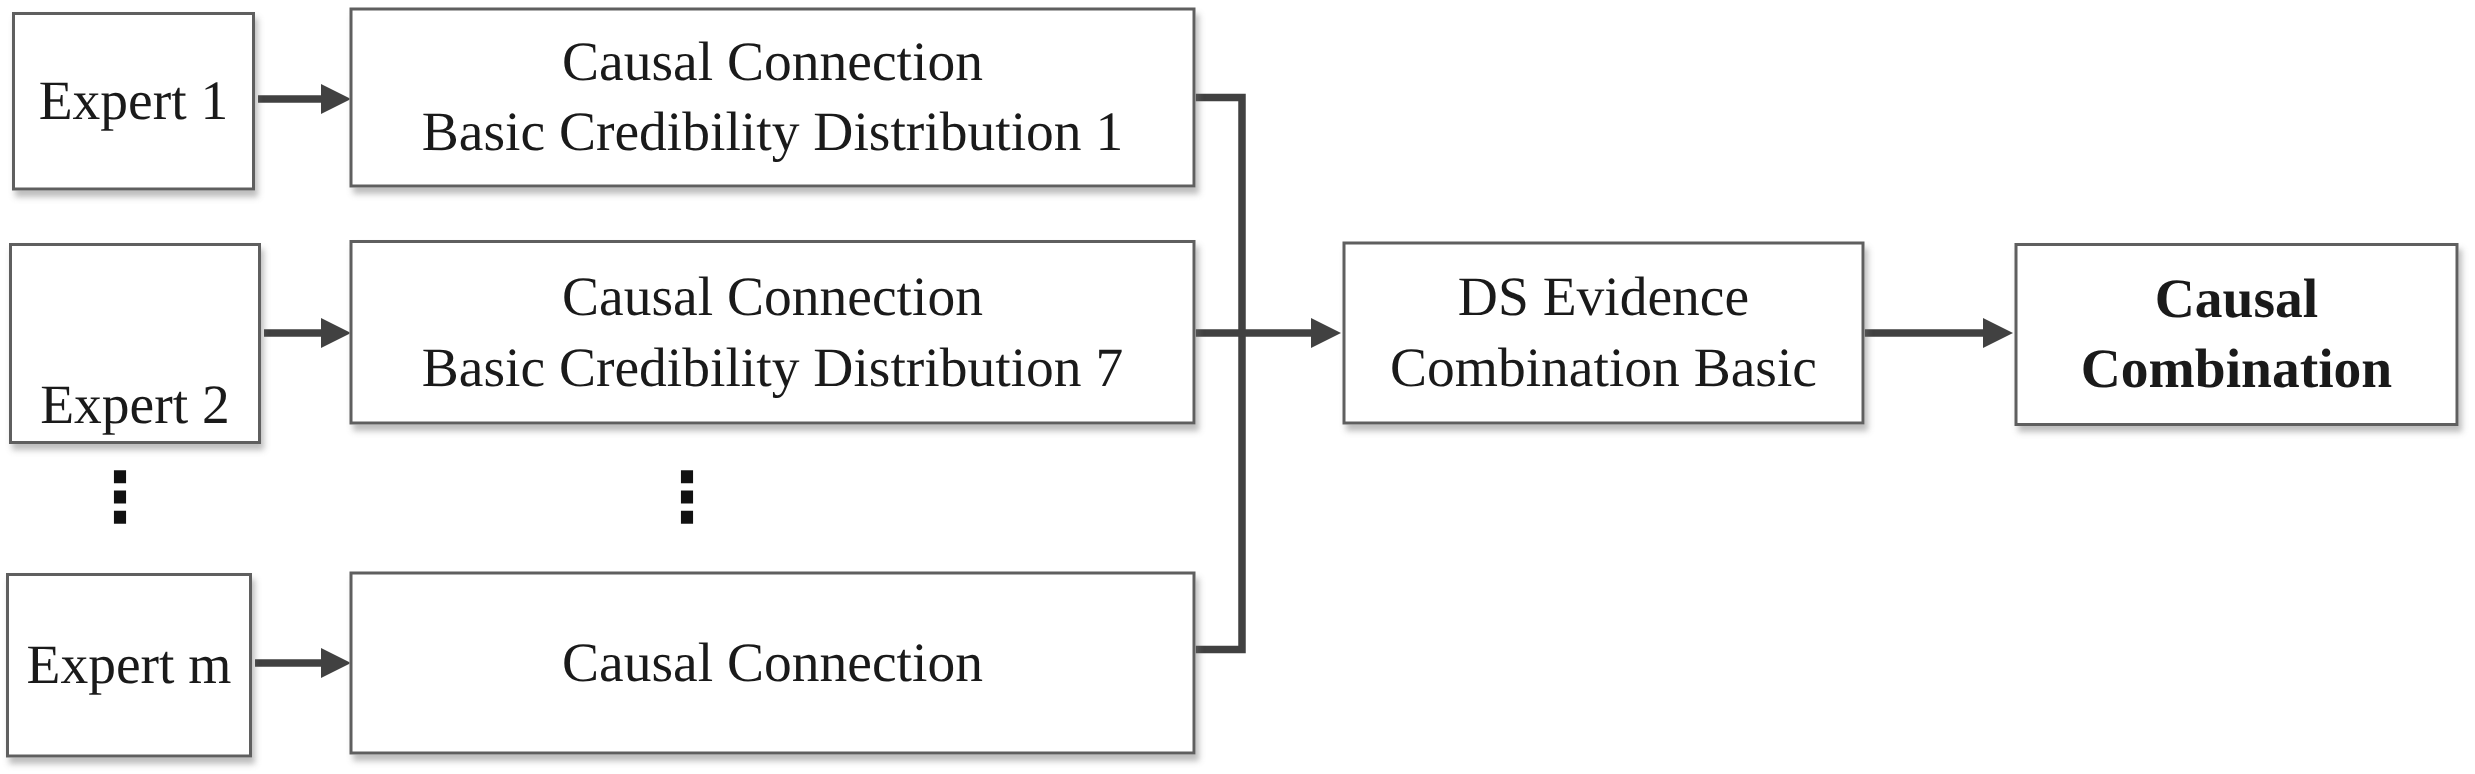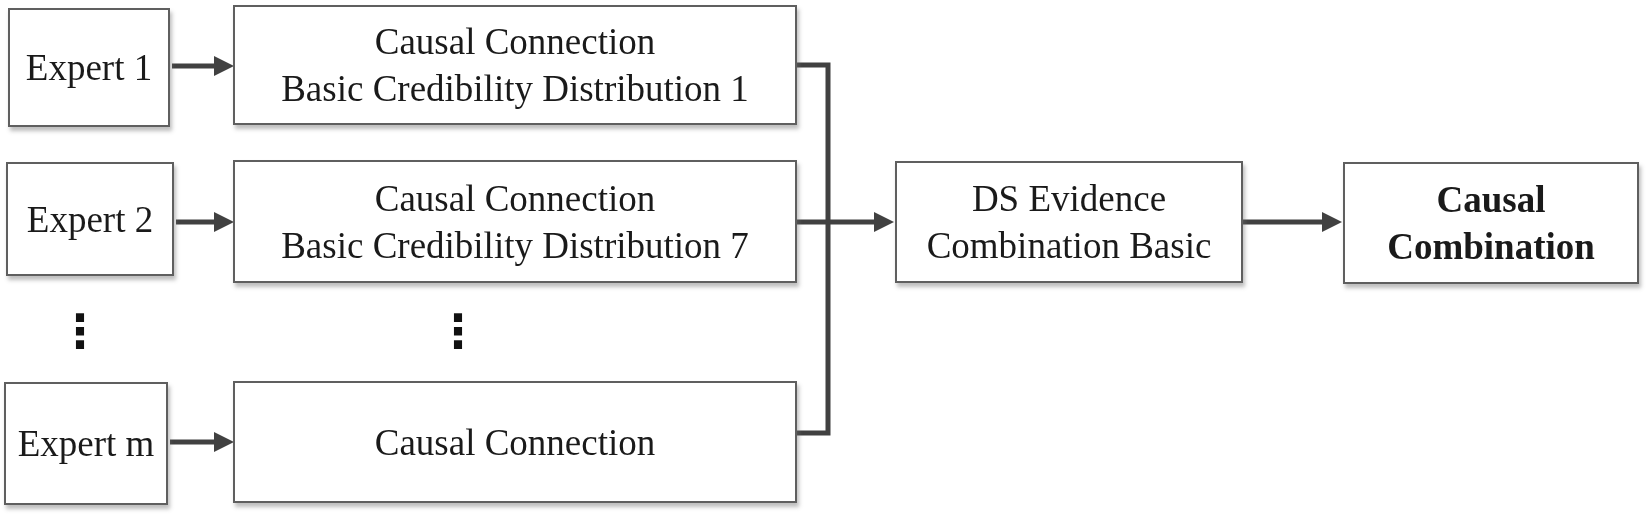"Expert 2" .expert-2 { height: 114px -> 134px; justify-content: none -> flex-end }
